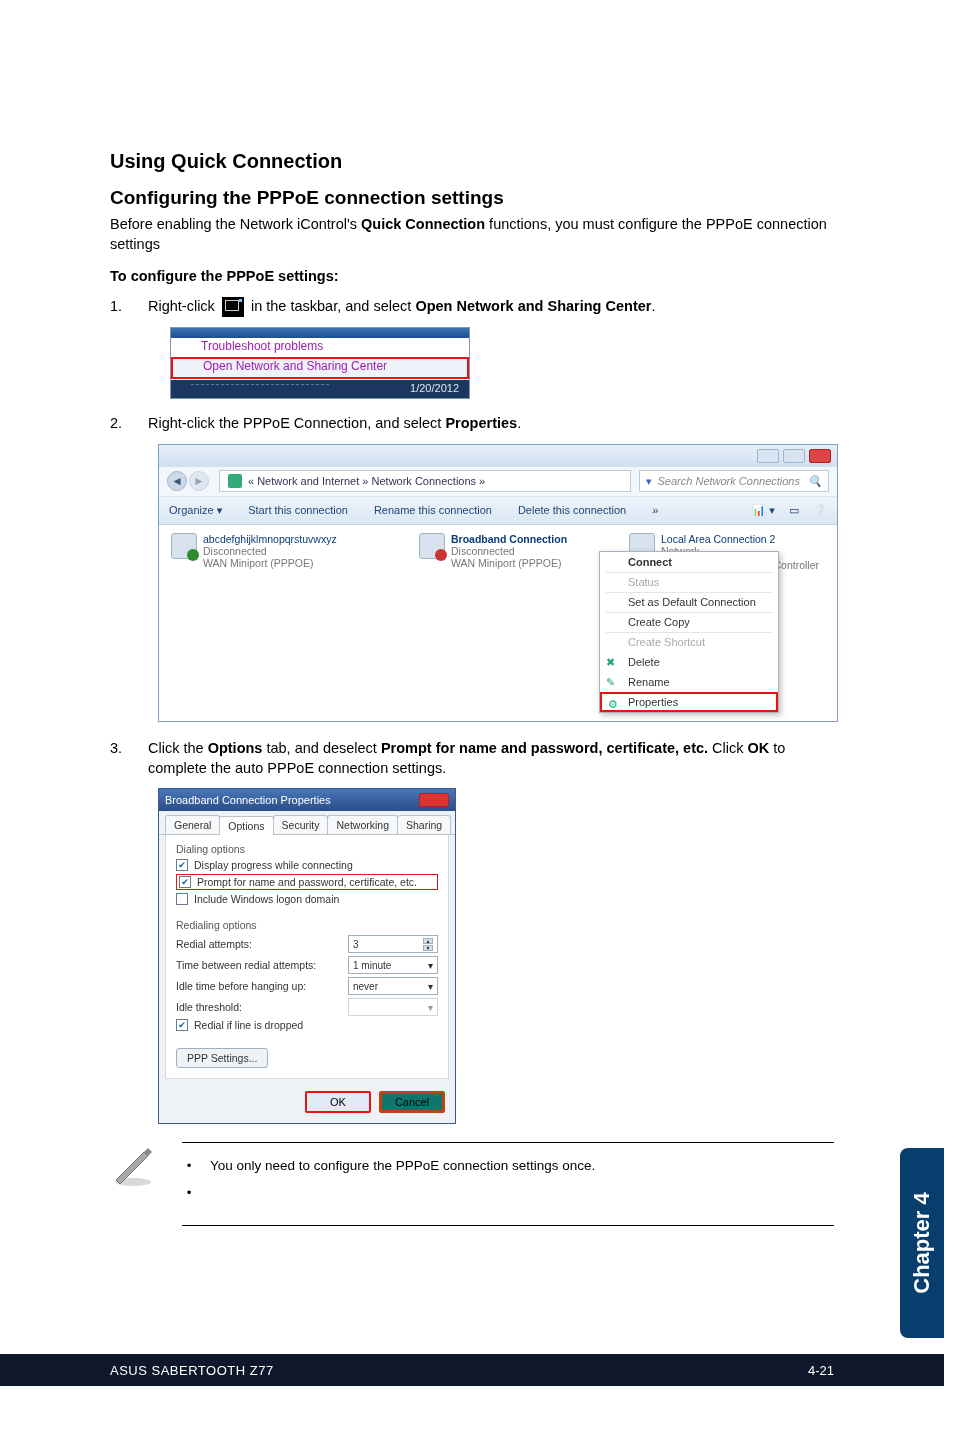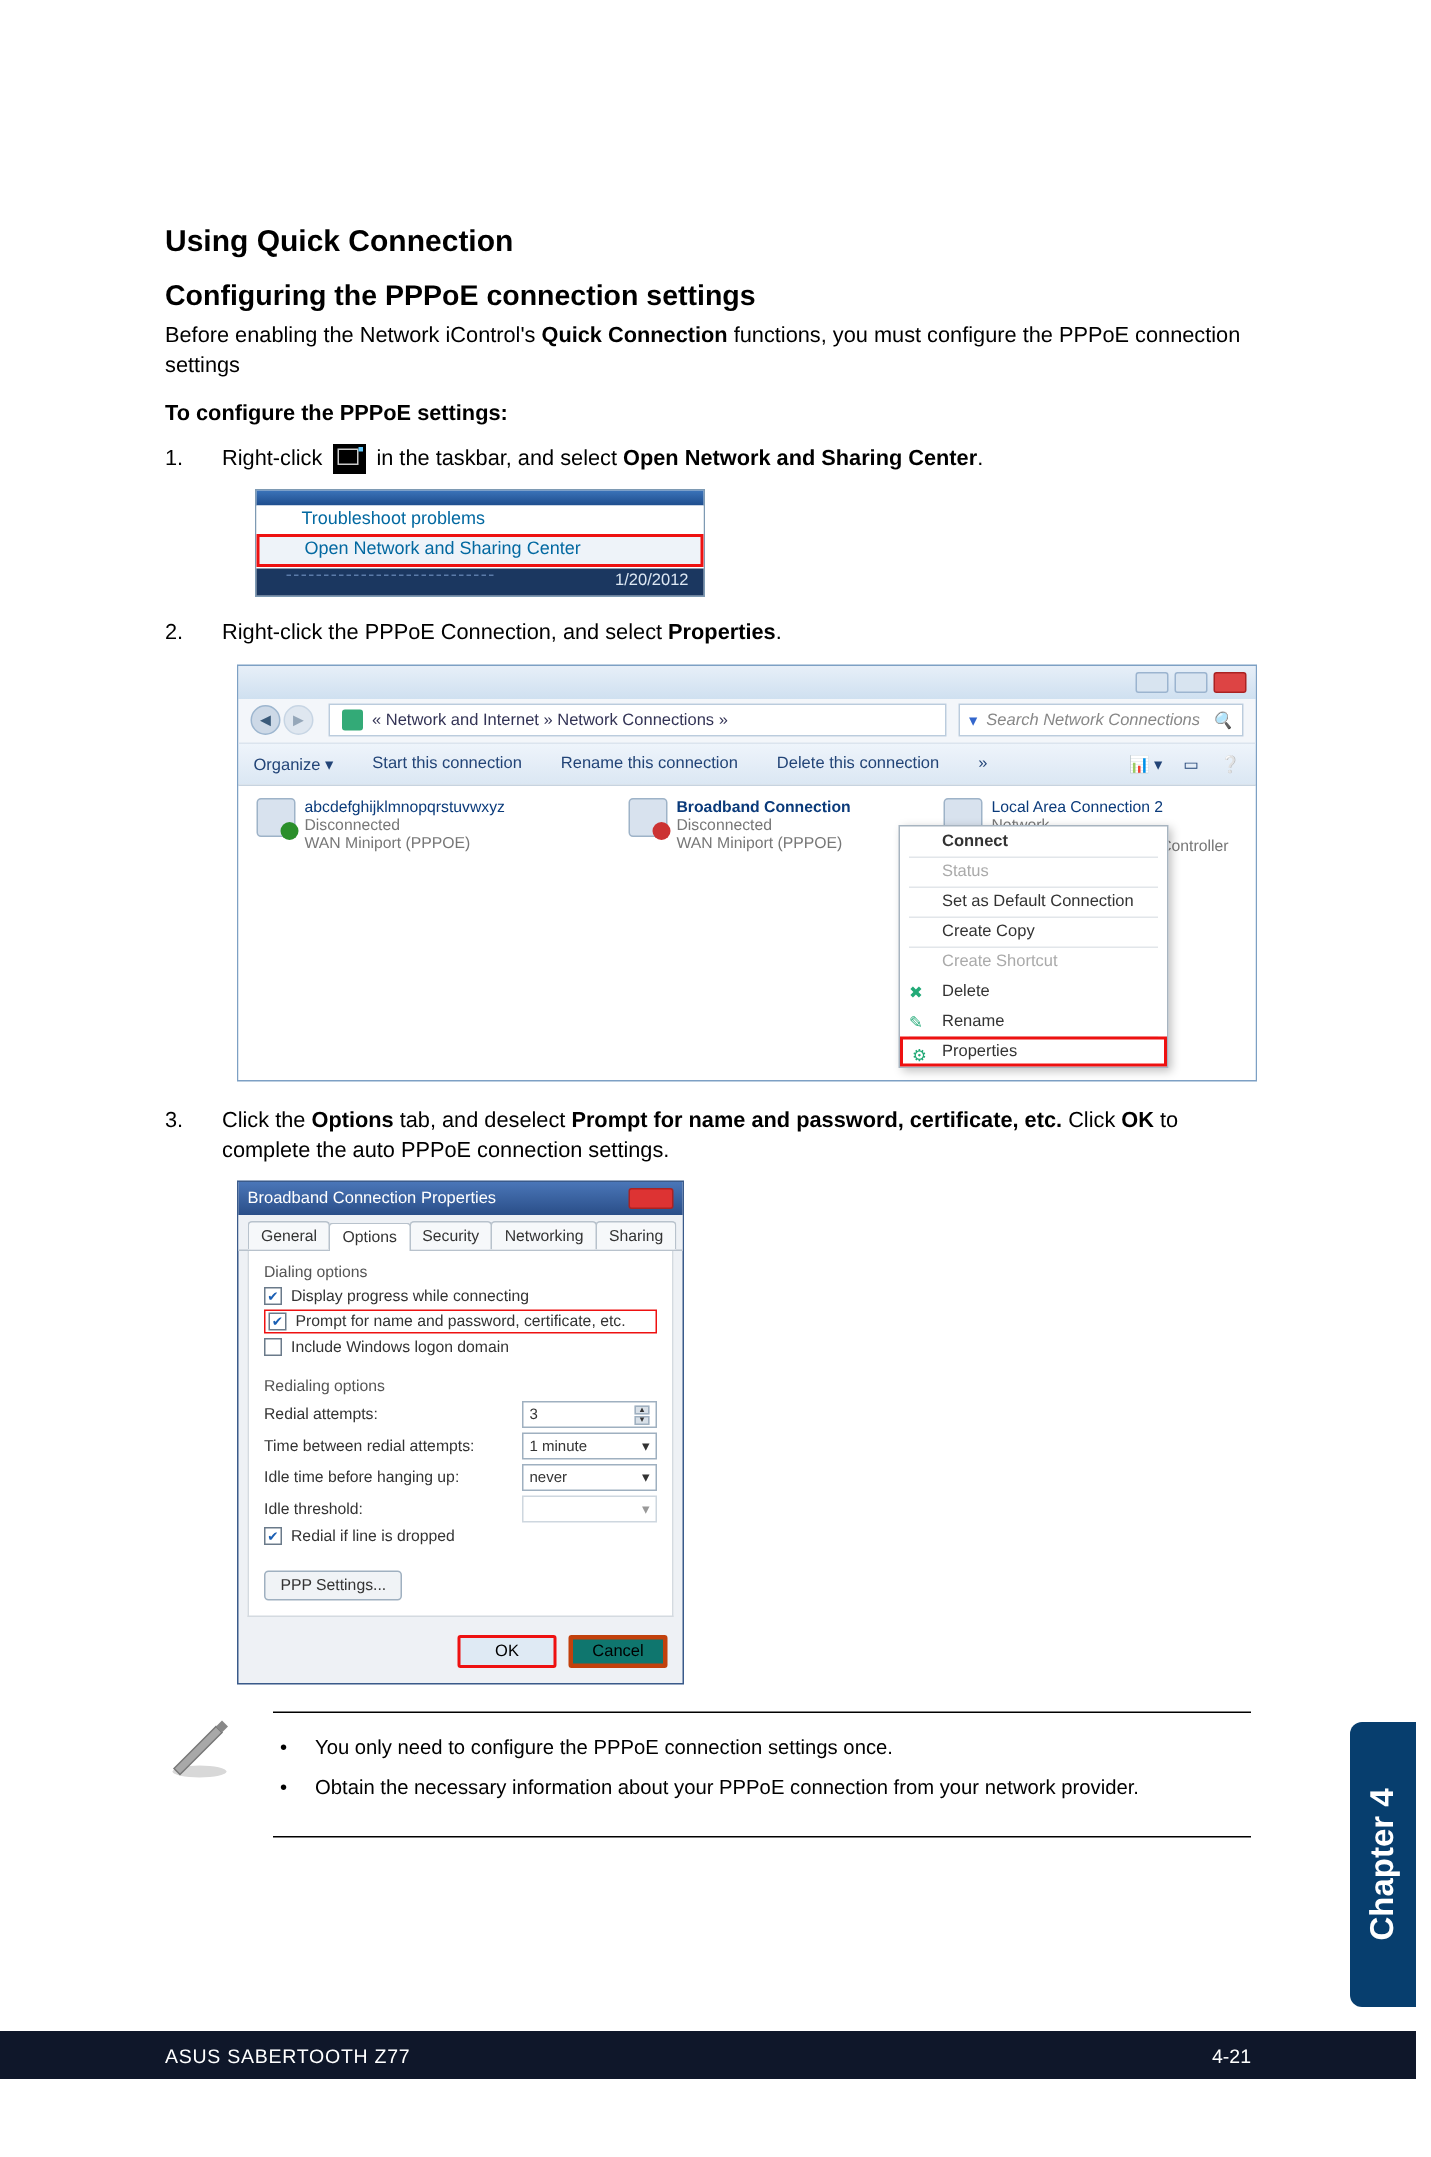"Troubleshoot problems" .shot1 .menu-item { color: #0369a1 -> #a21caf }
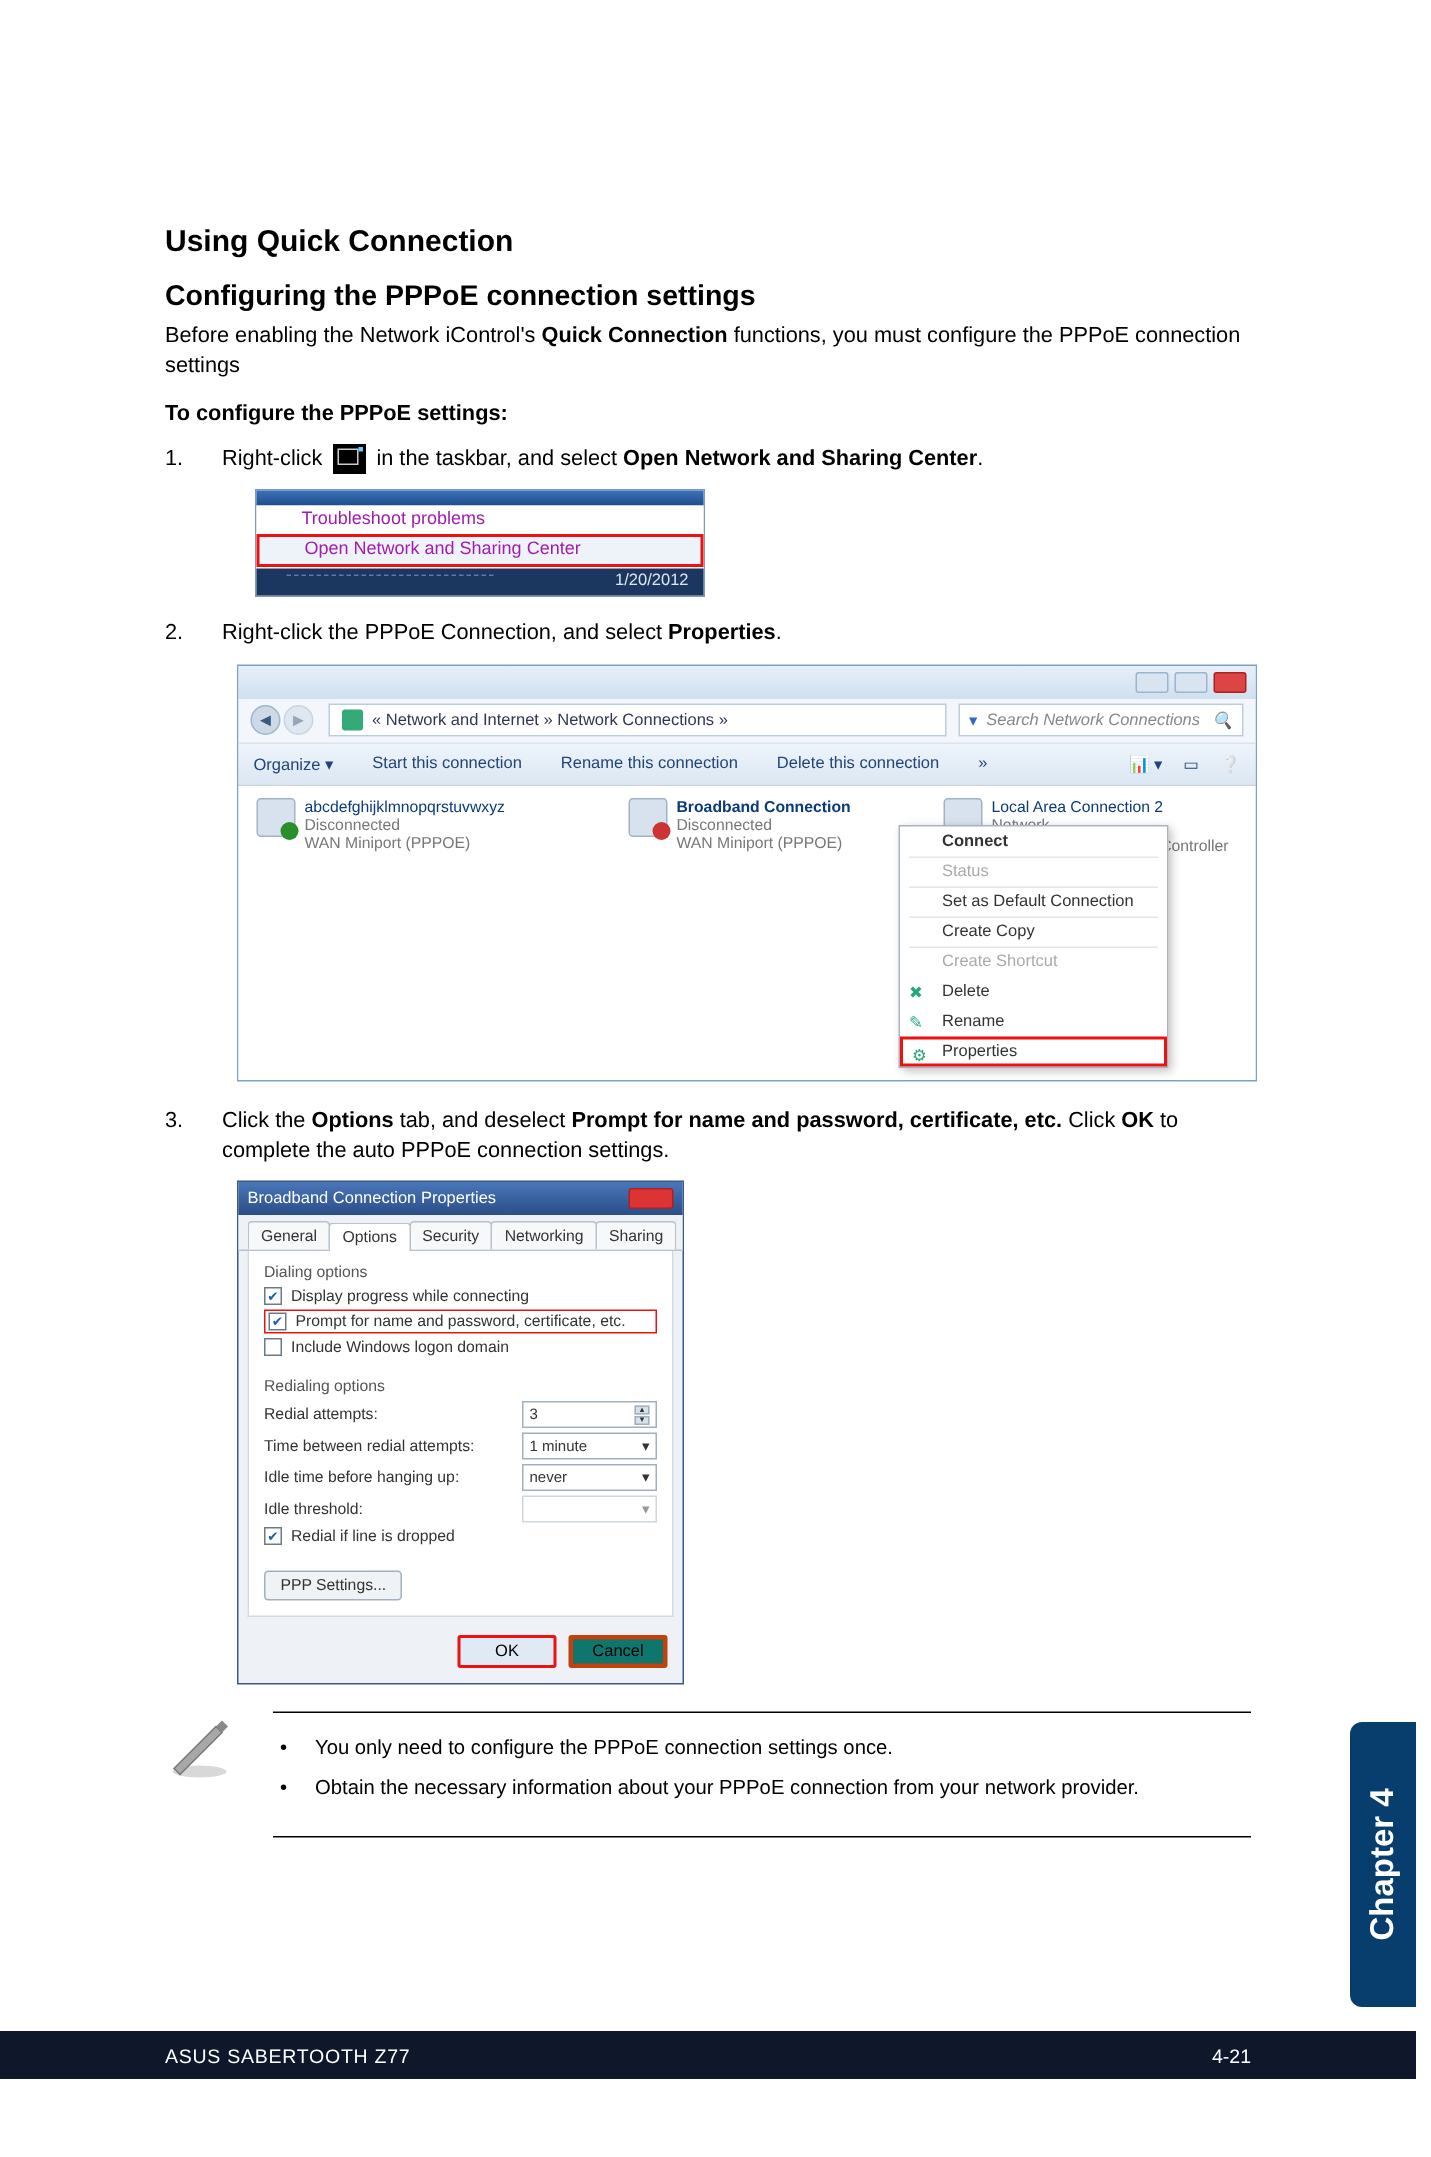"Obtain the necessary information about" span { html: <span>Obtain the necessary information about your PPPoE connection from your network provider.</span> -> none }
